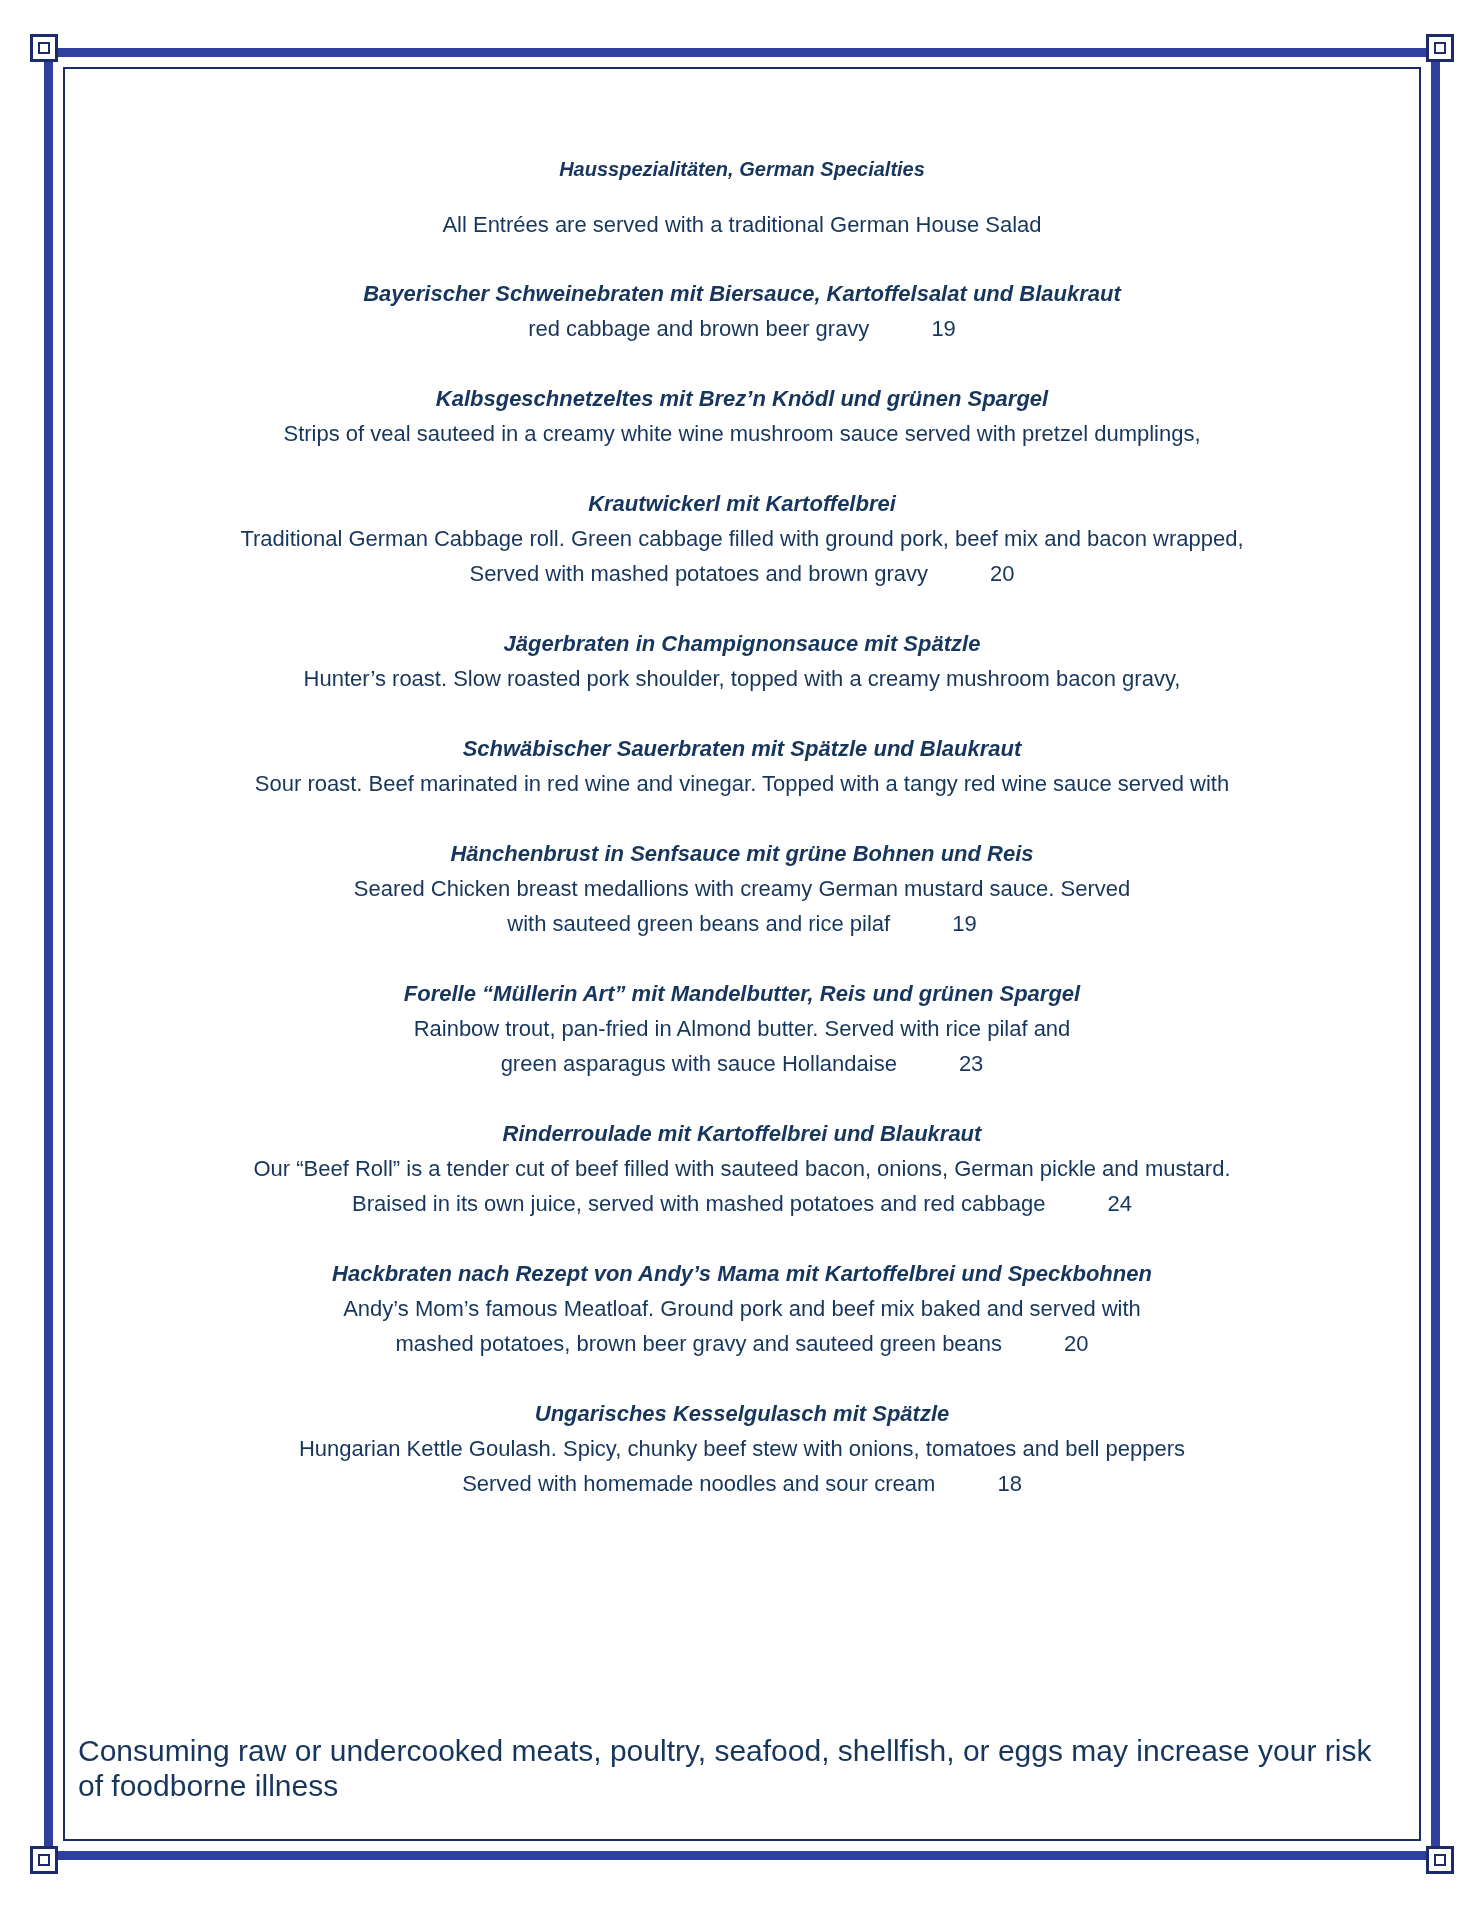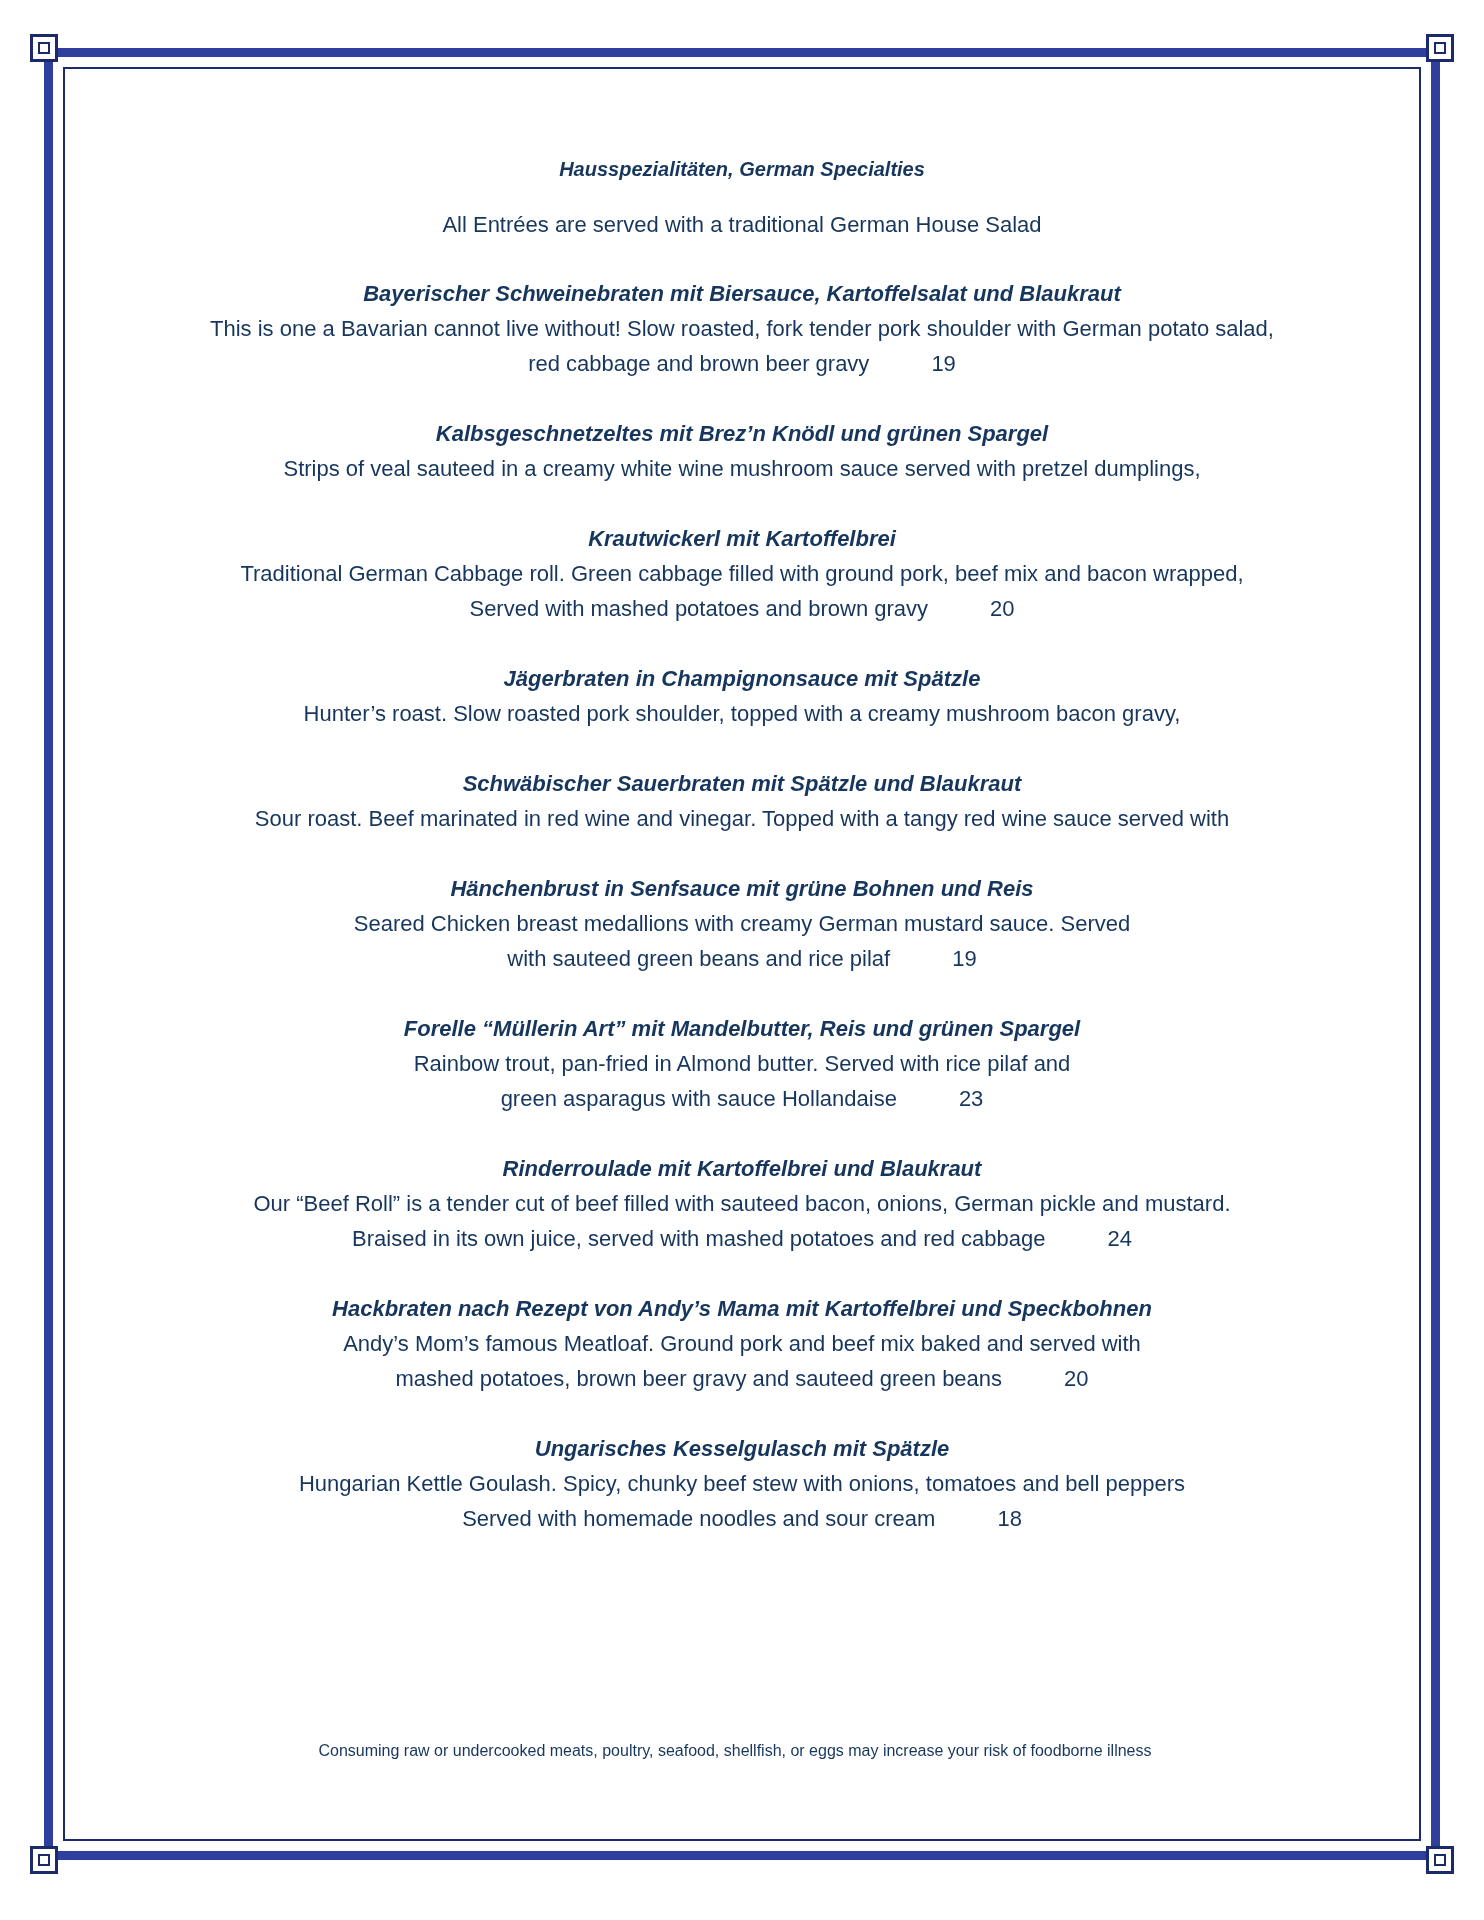"This is one a Bavarian" div.item-line { html: <div>This is one a Bavarian cannot live without! Slow roasted, fork tender pork shoulder with German potato salad,</div> -> none }
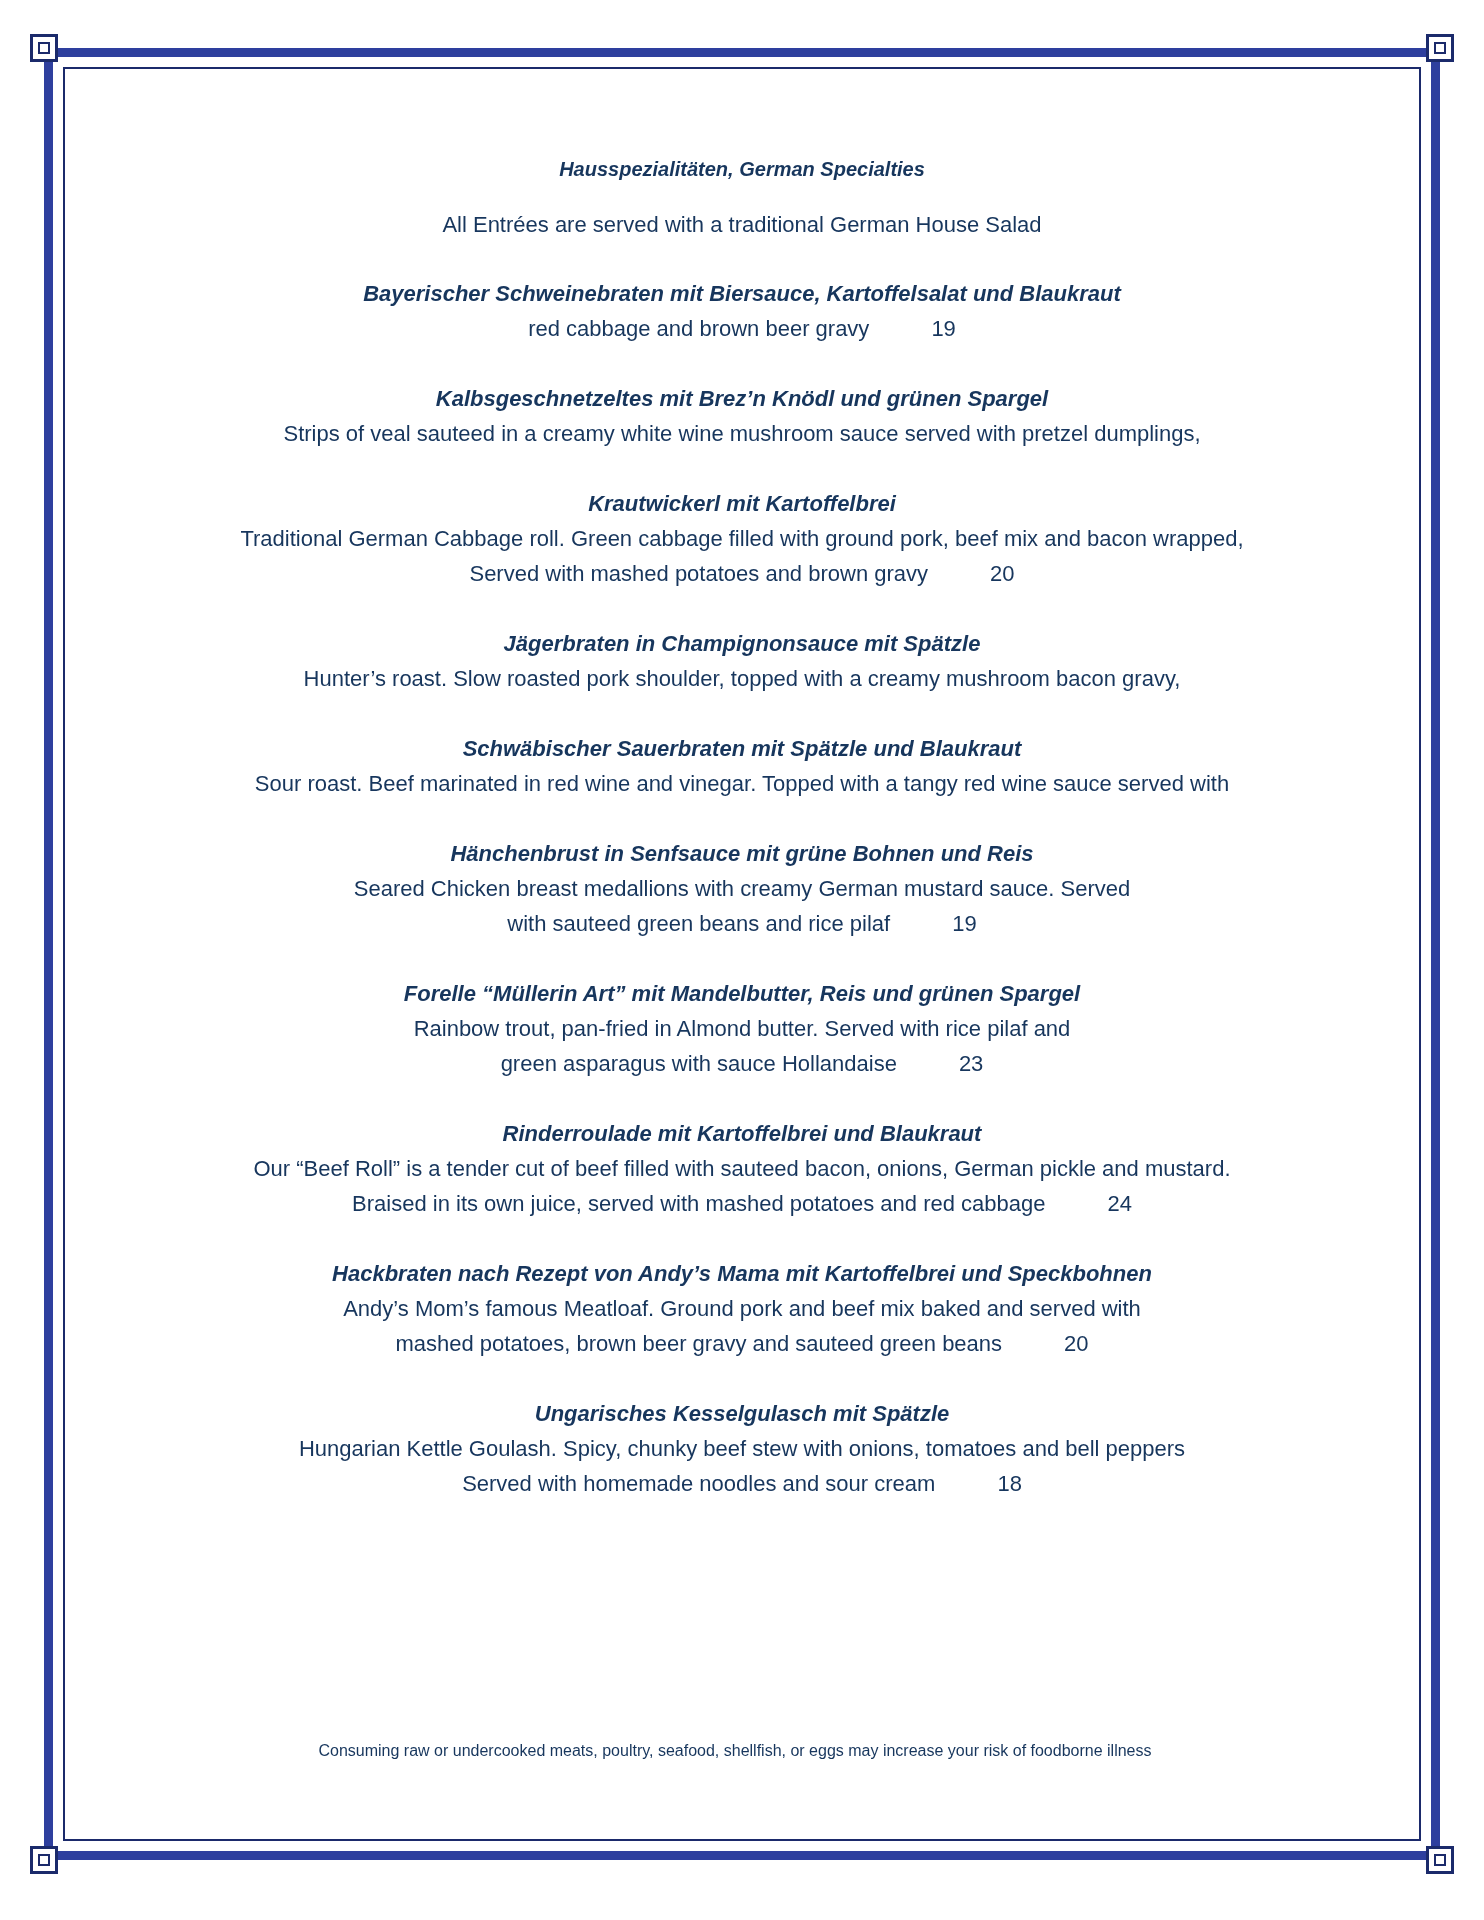"Consuming raw or undercooked meats," .footer-note { font-size: 16px -> 30px; text-align: center -> left }
